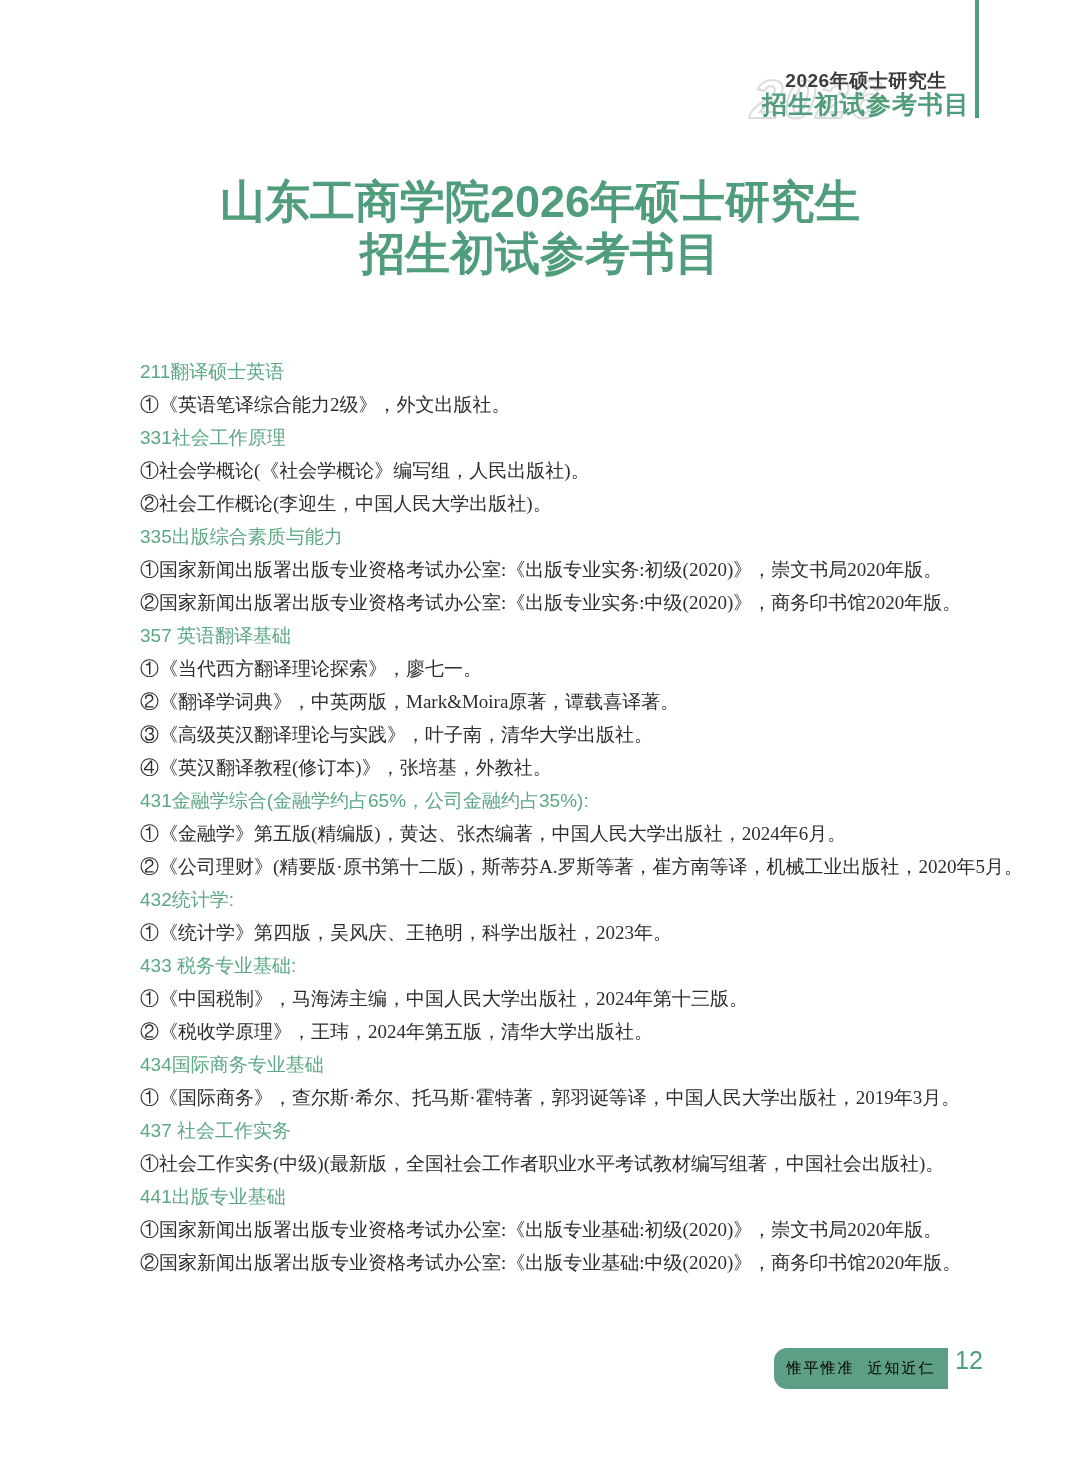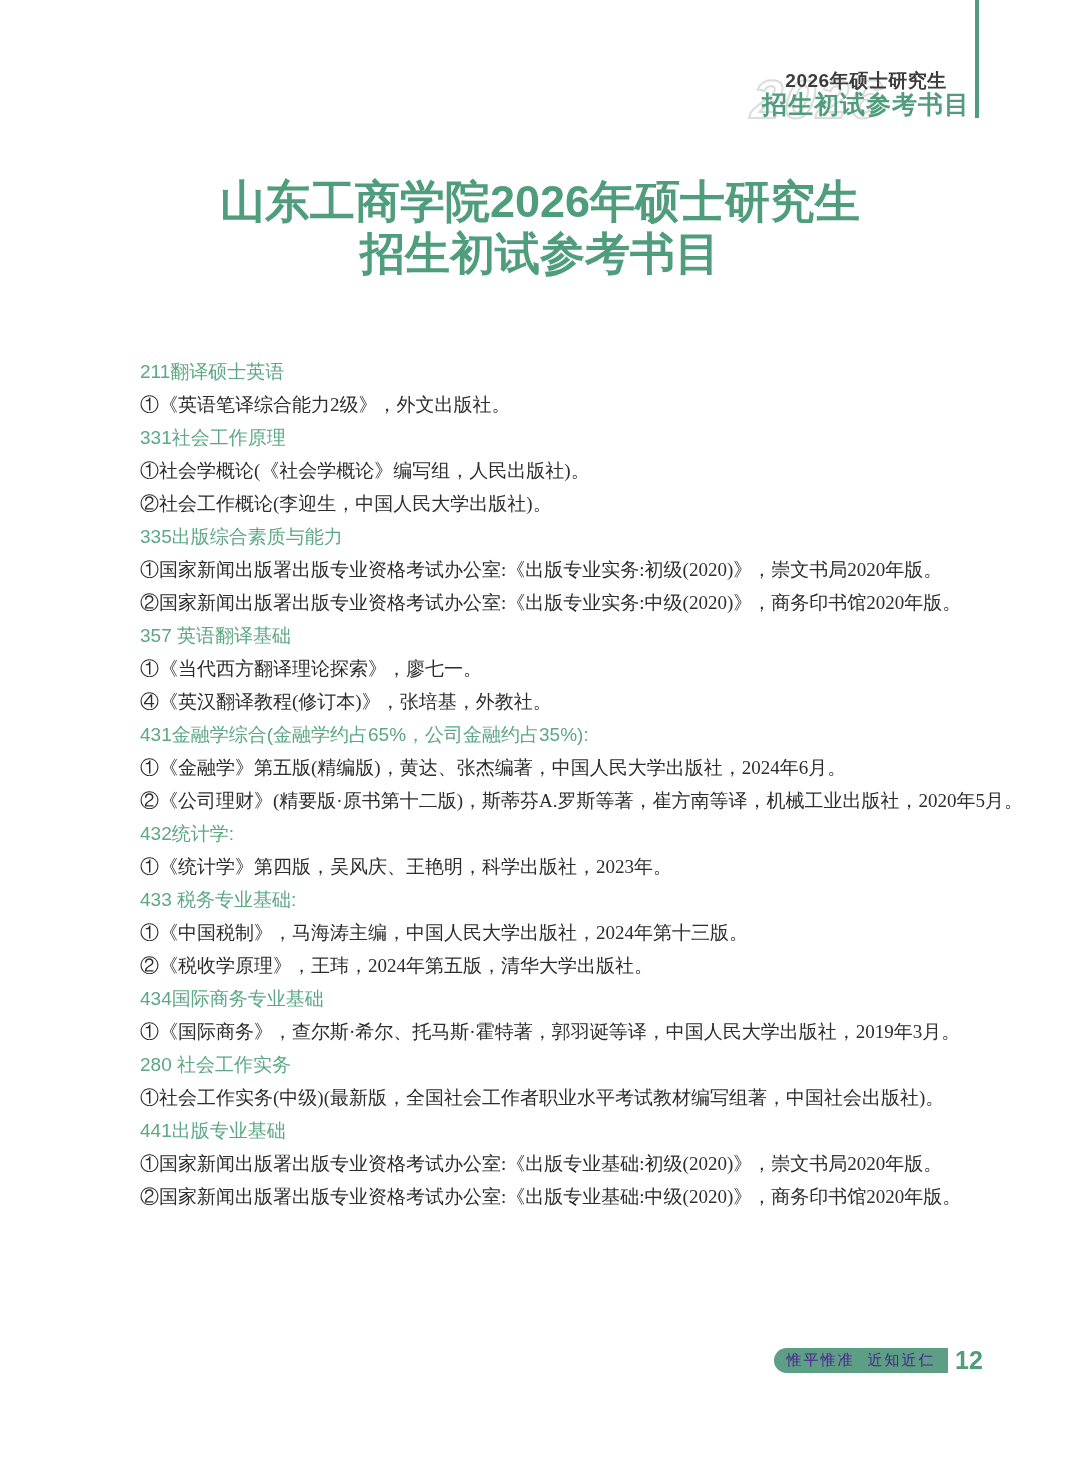"②《翻译学词典》，中英两版，Mark&Moira原著，谭载喜译著。" div.line { html: none -> <div>②《翻译学词典》，中英两版，Mark&amp;Moira原著，谭载喜译著。</div> }
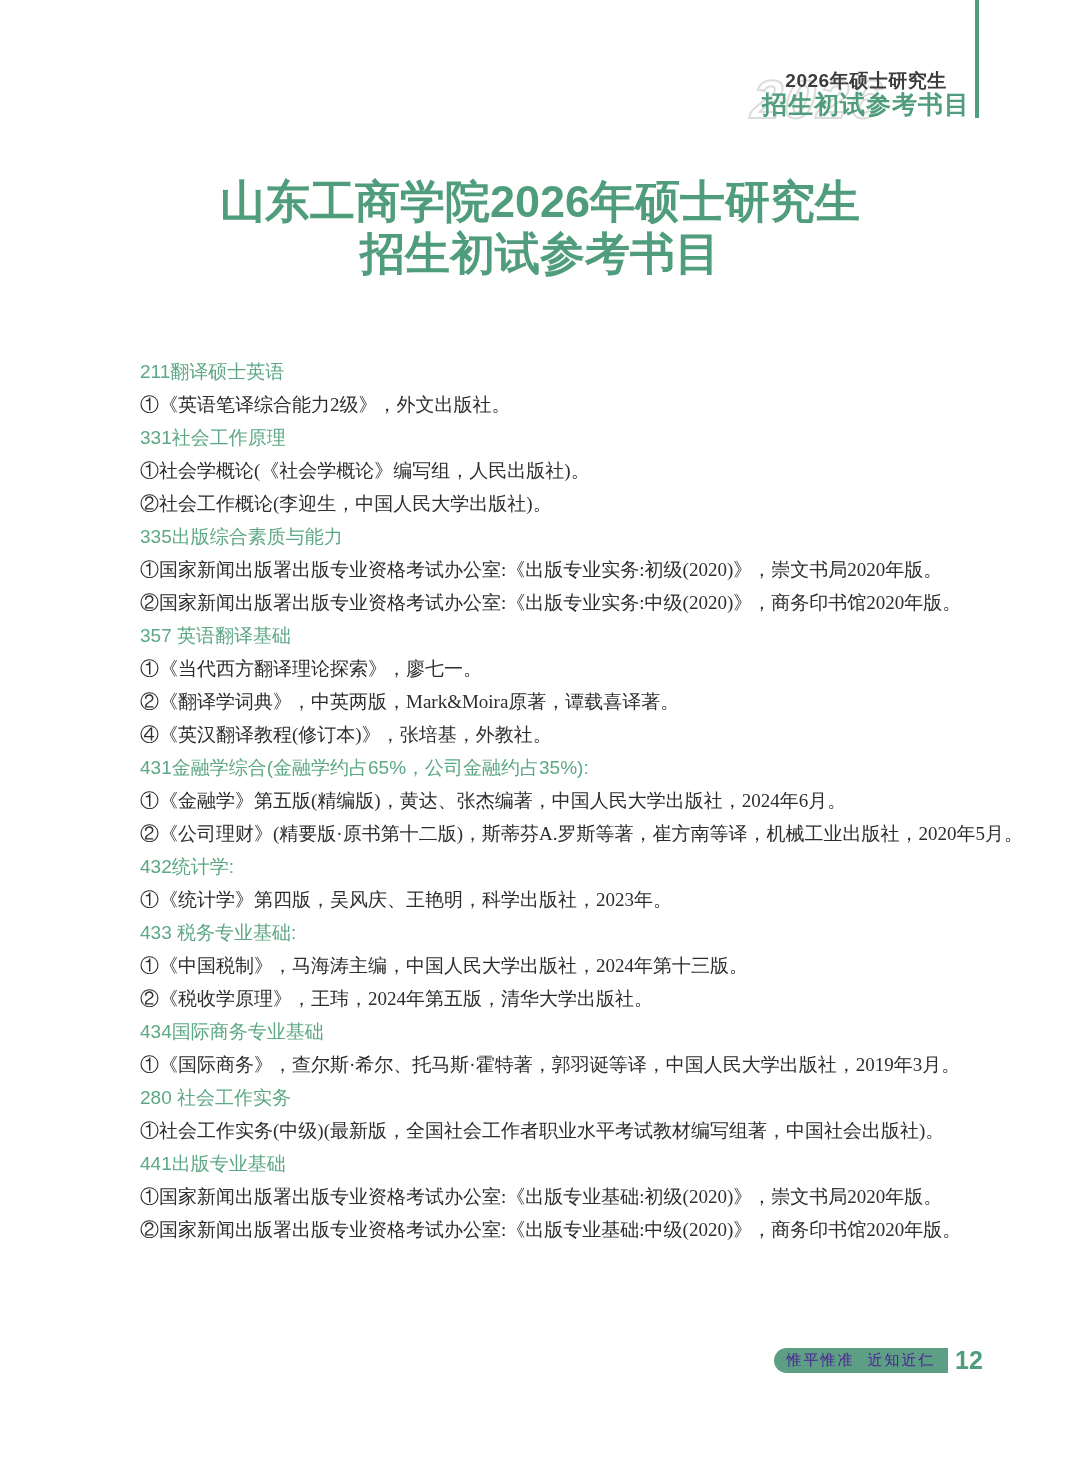"③《高级英汉翻译理论与实践》，叶子南，清华大学出版社。" div.line { html: none -> <div>③《高级英汉翻译理论与实践》，叶子南，清华大学出版社。</div> }
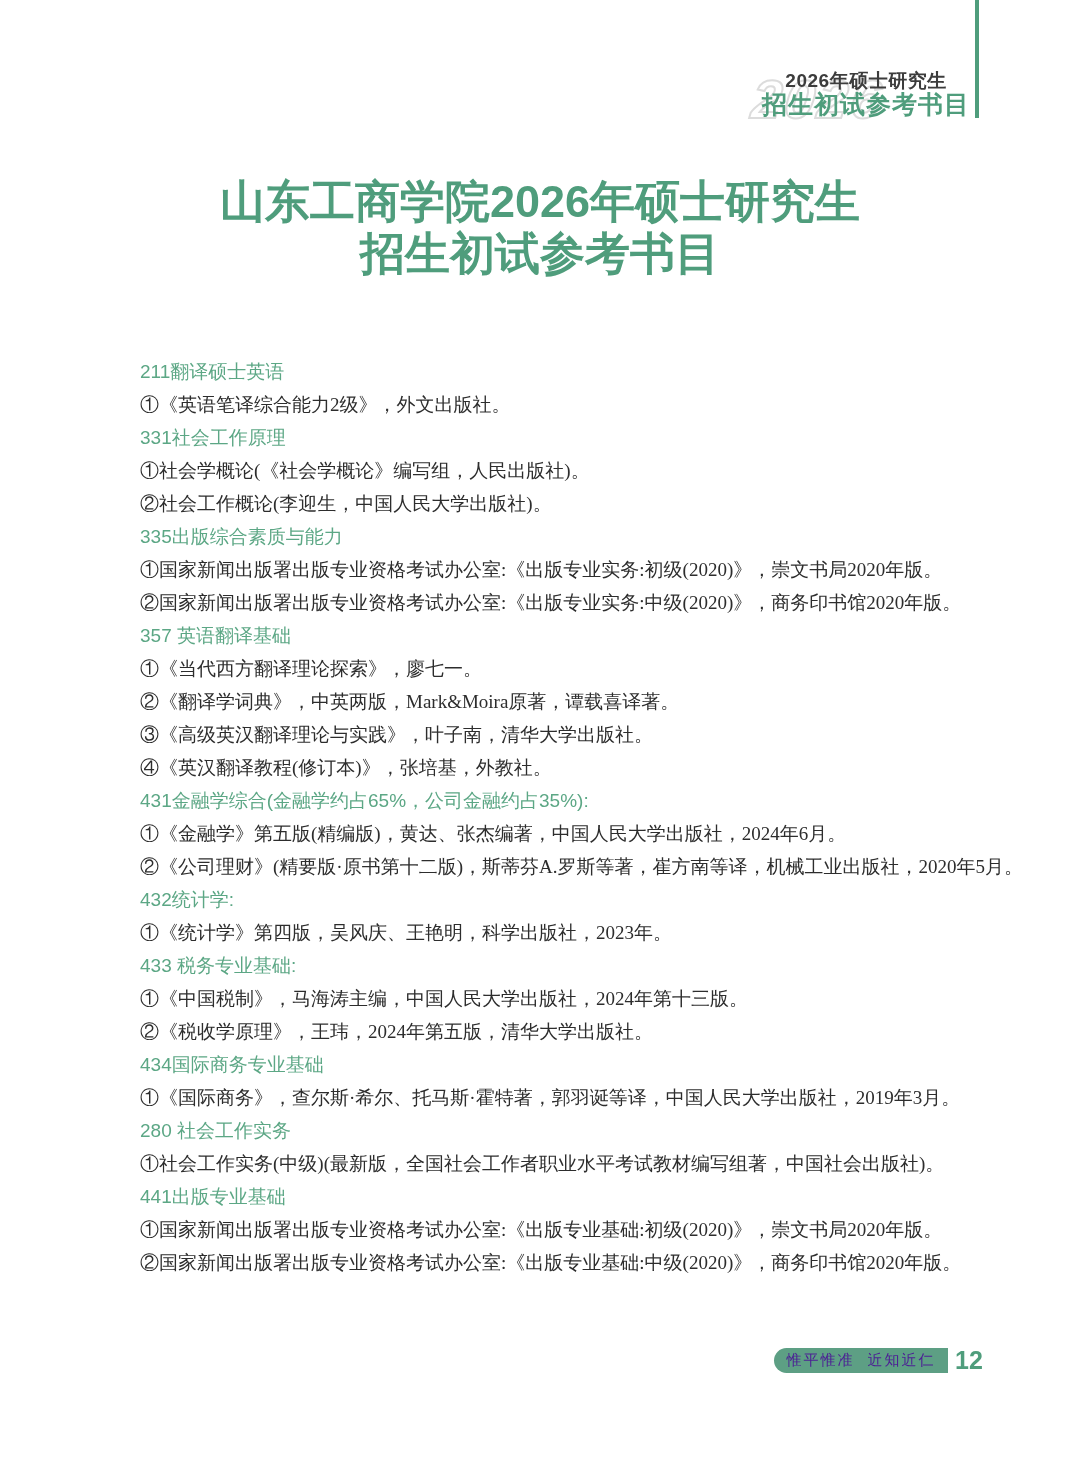"280 社会工作实务" div.line { text: 280 -> 437 }
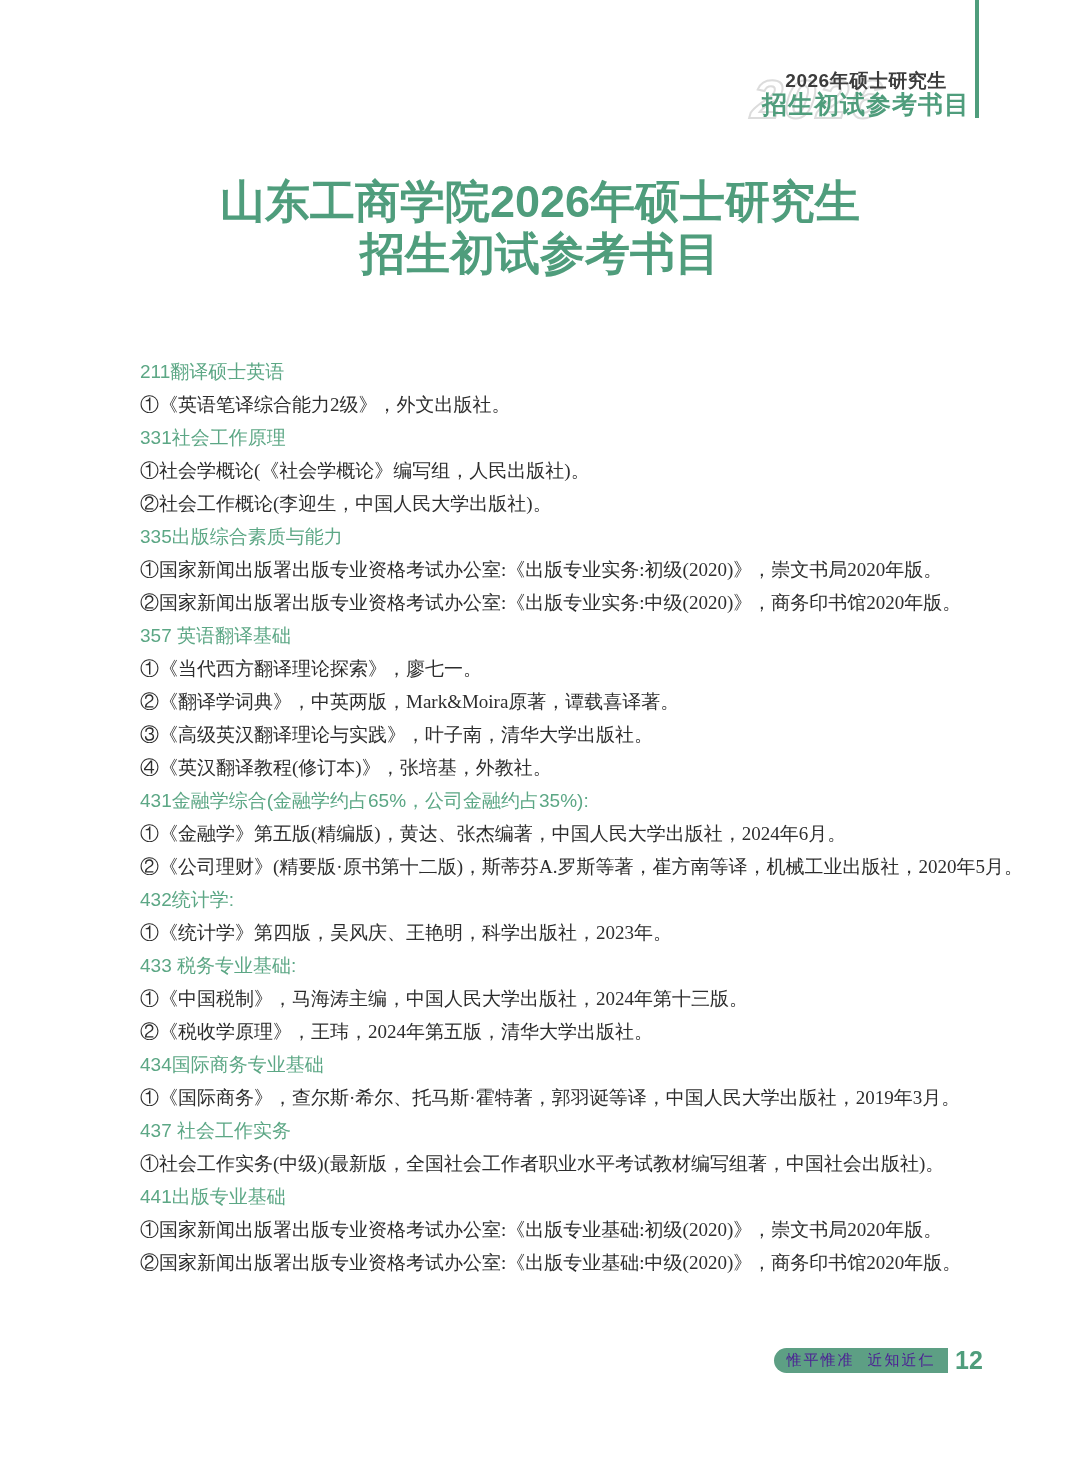"惟平惟准 近知近仁" .motto-pill { color: #4c1d95 -> #000000; height: 25px -> 41px }
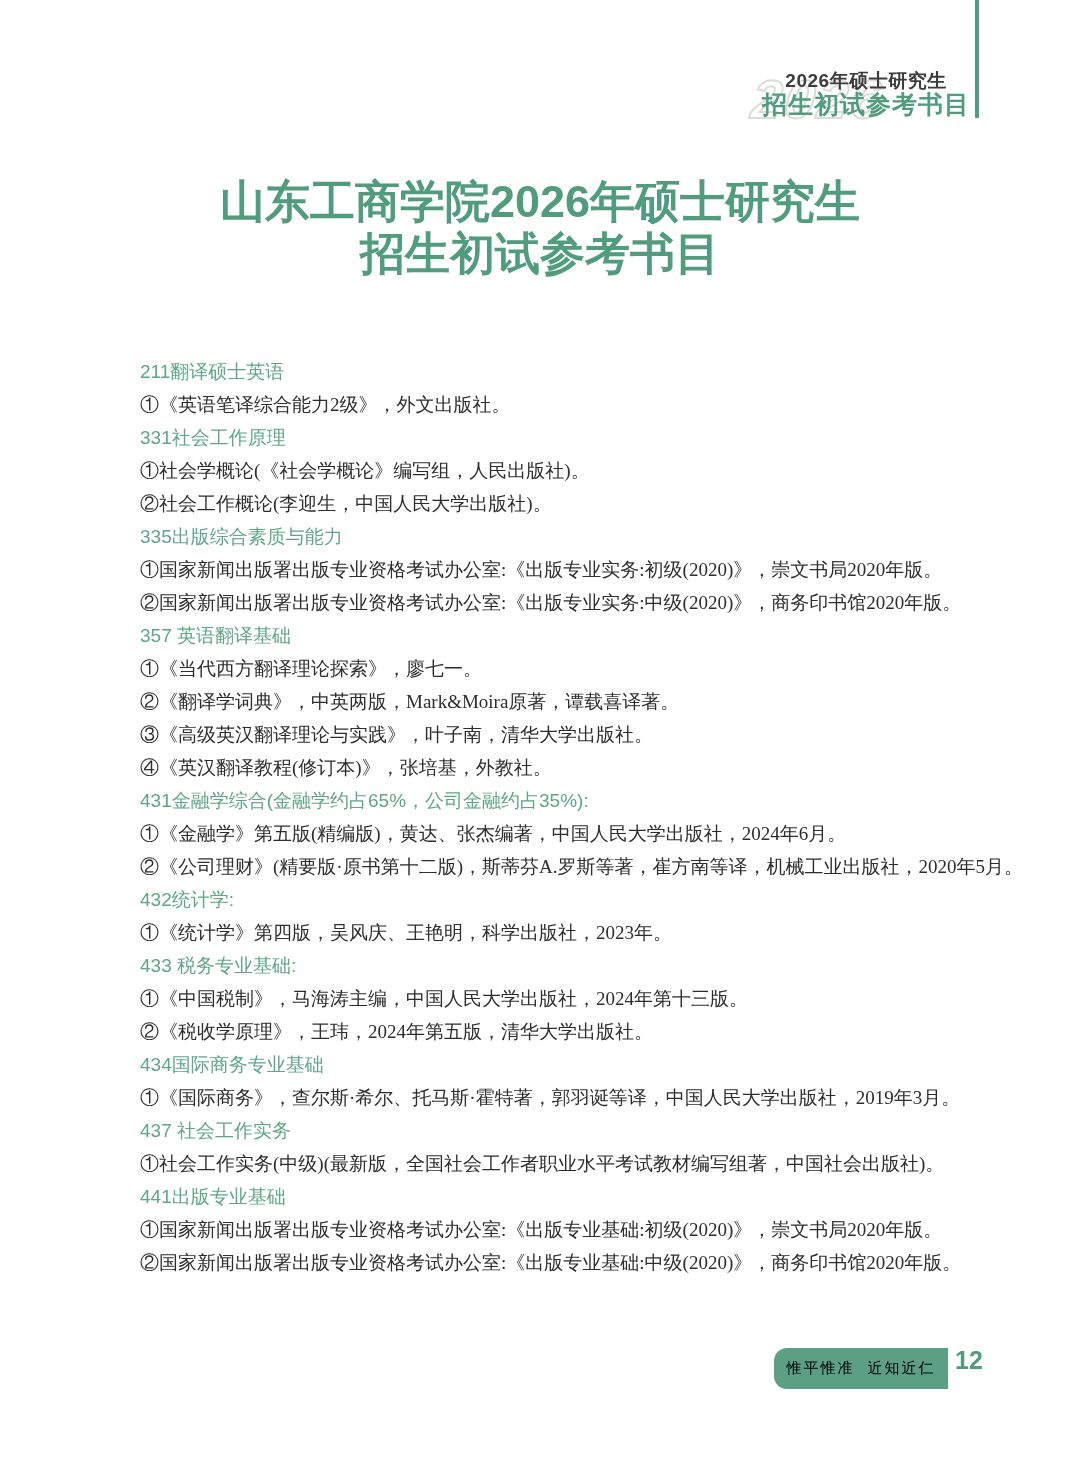"12" .page-num { font-weight: bold -> normal }
